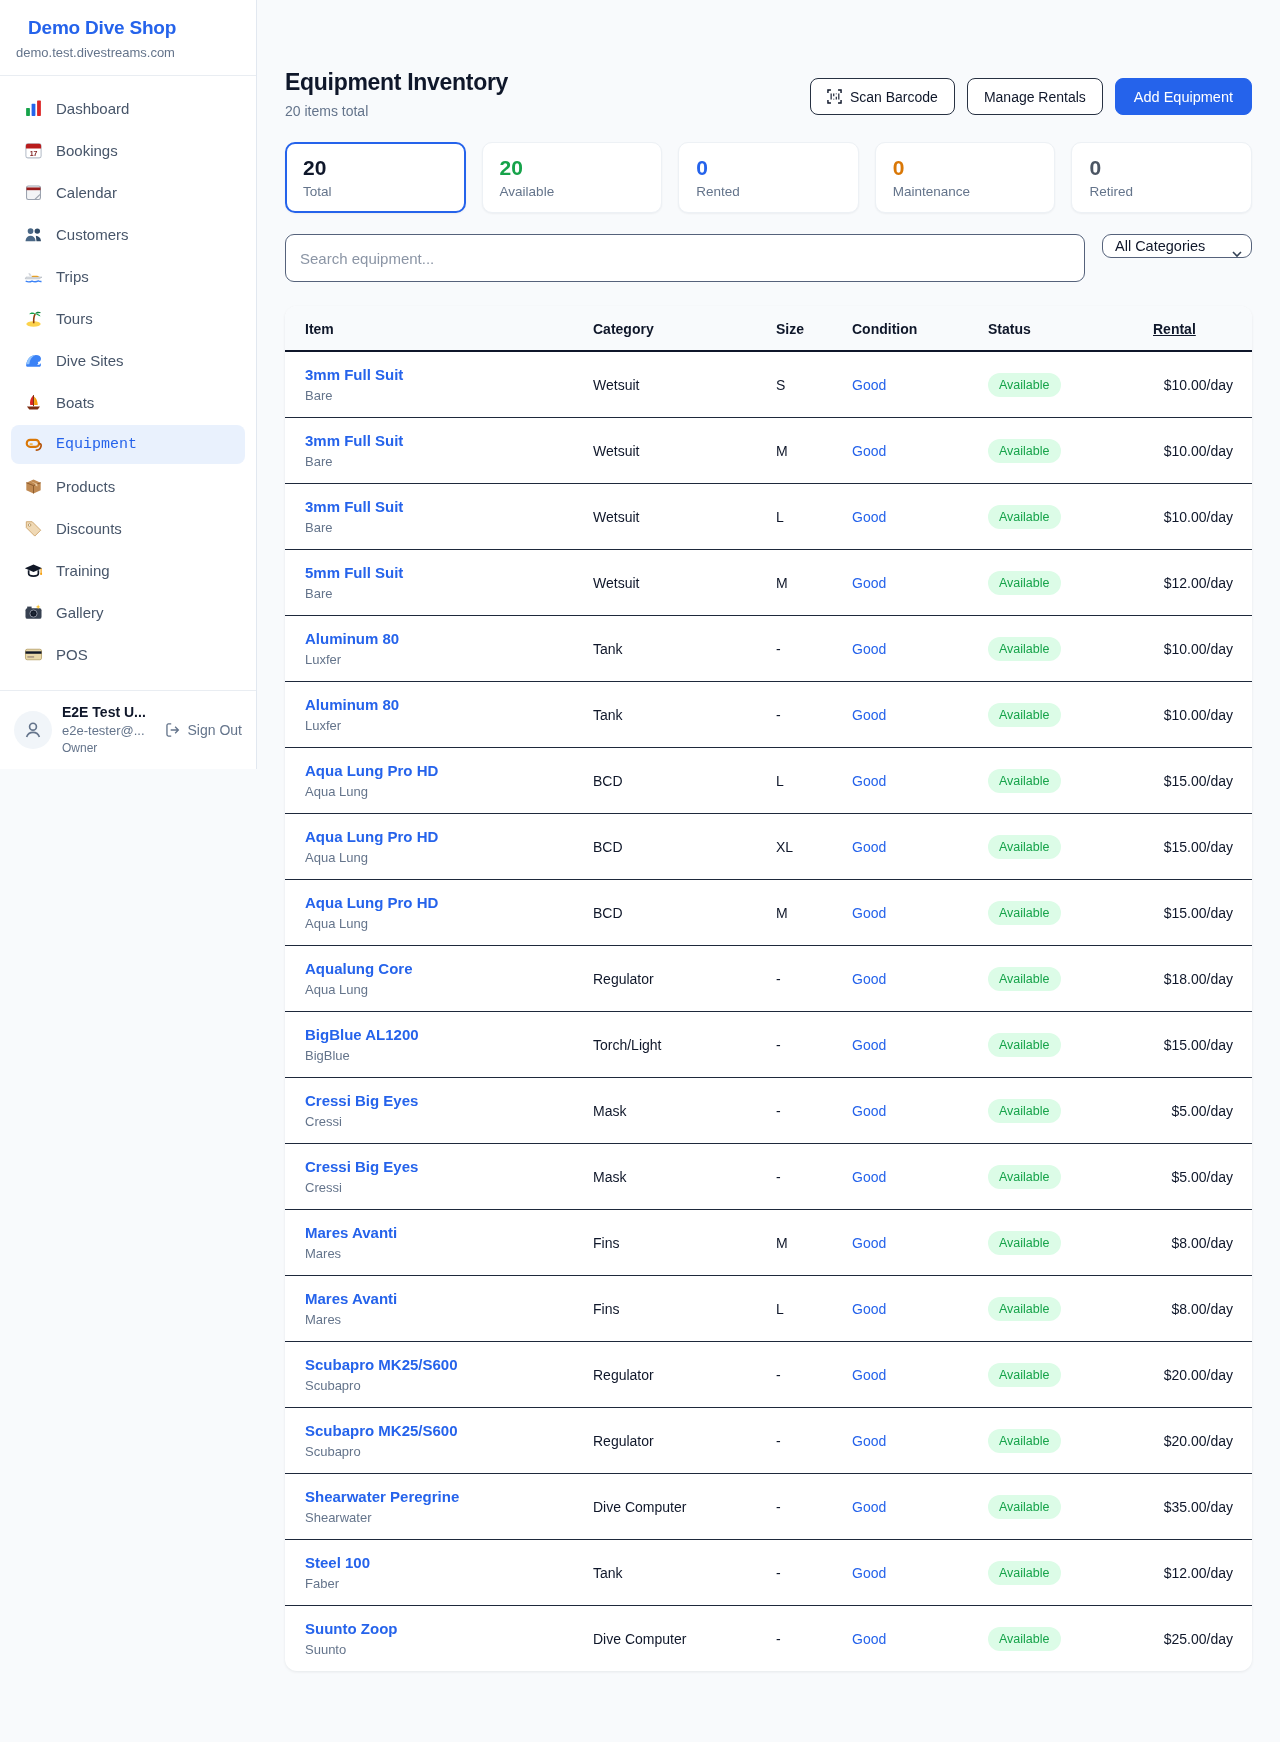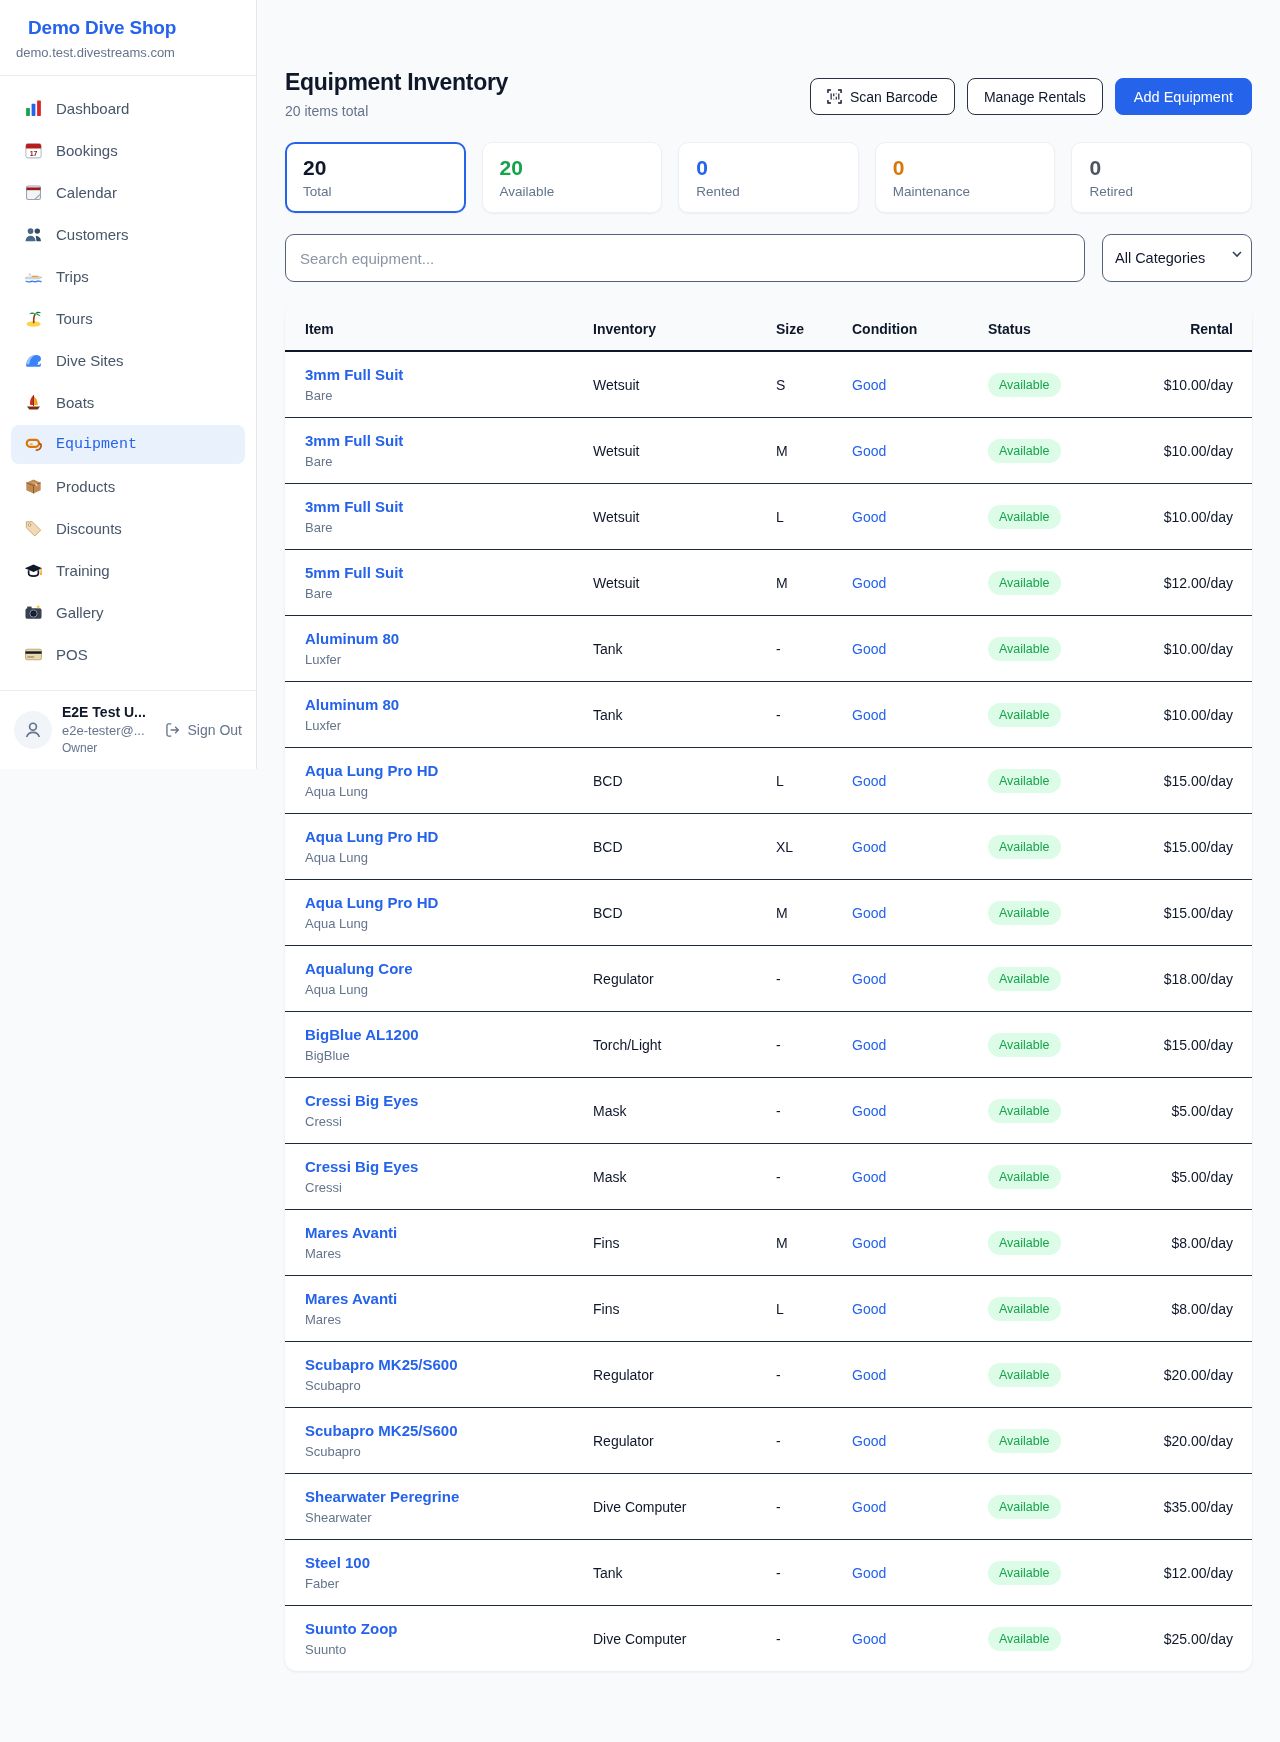"All Categories" .category-select { height: 48px -> 24px }
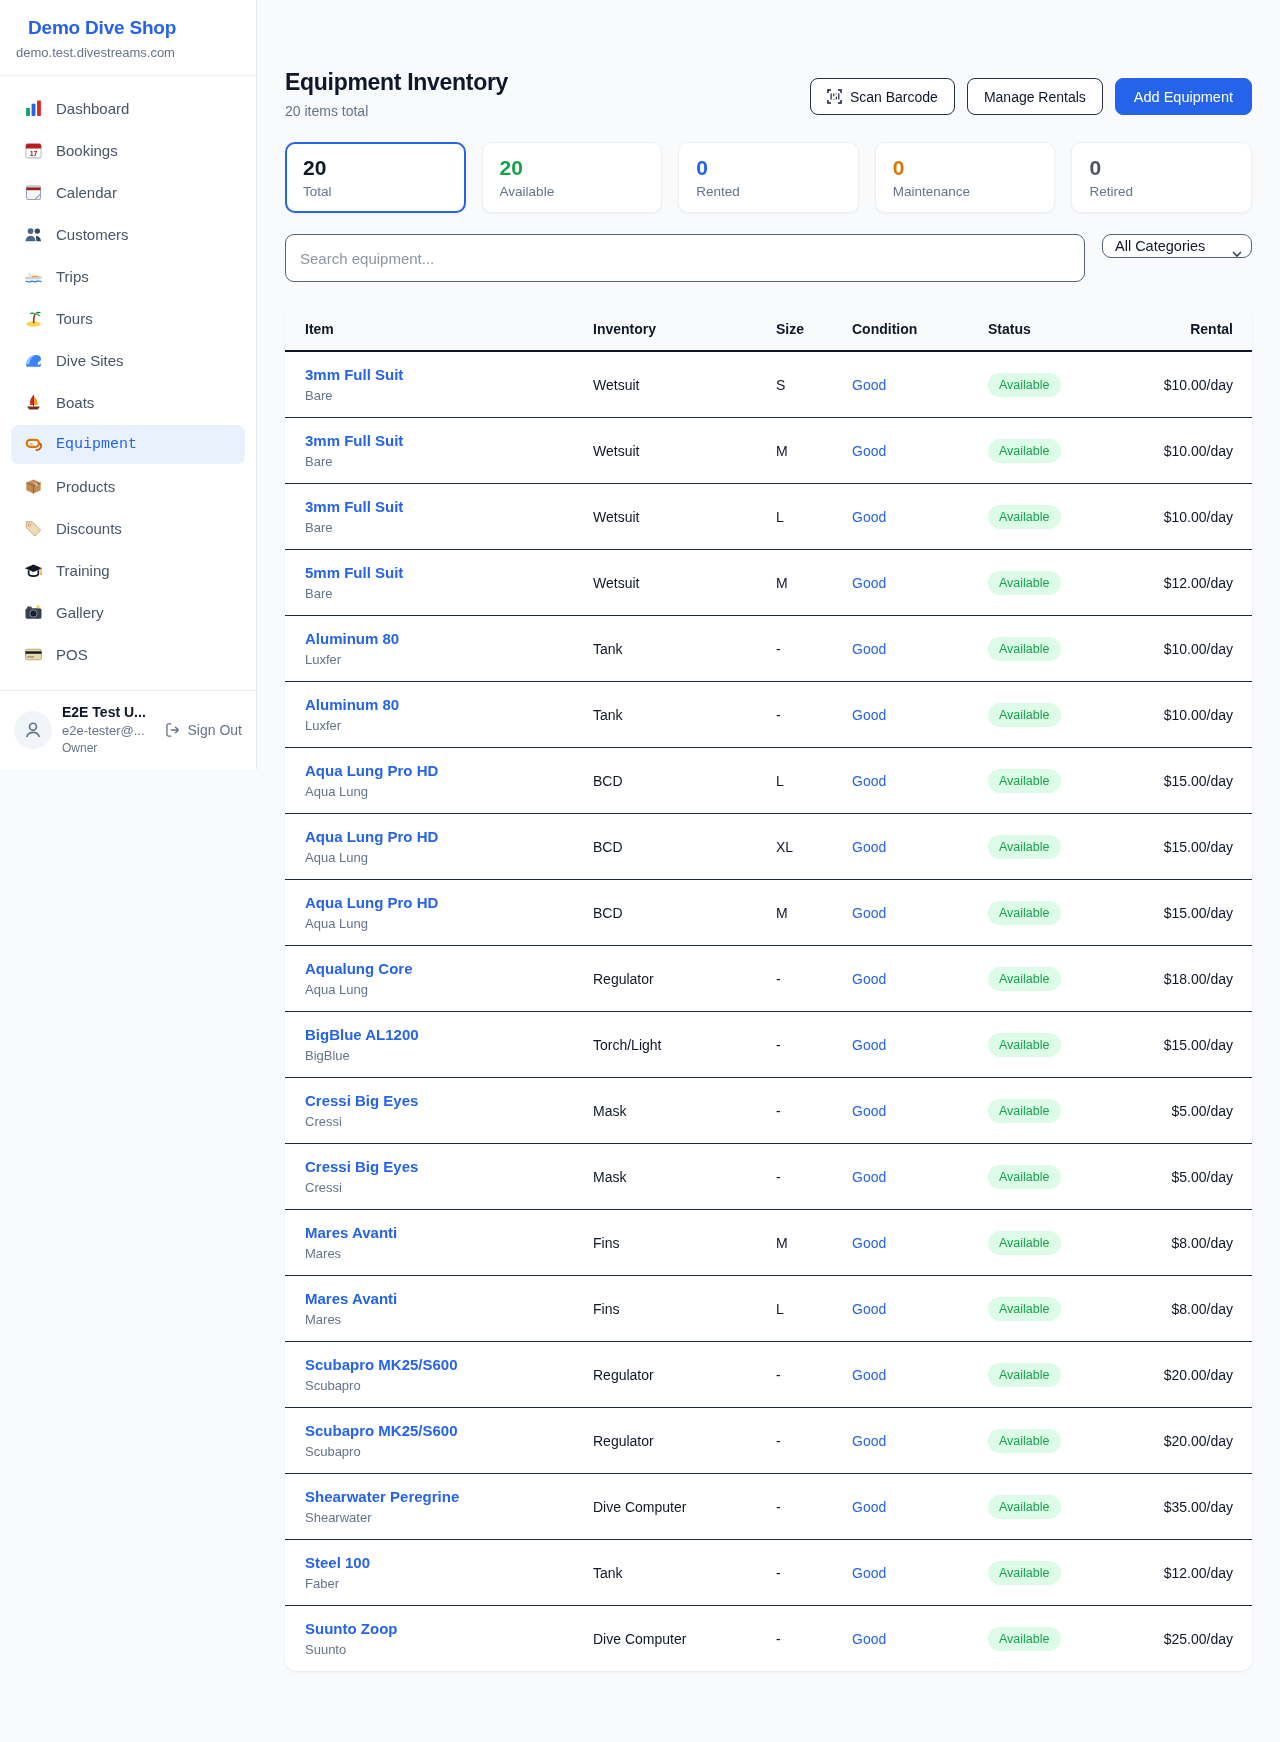"Inventory" th { text: Inventory -> Category }
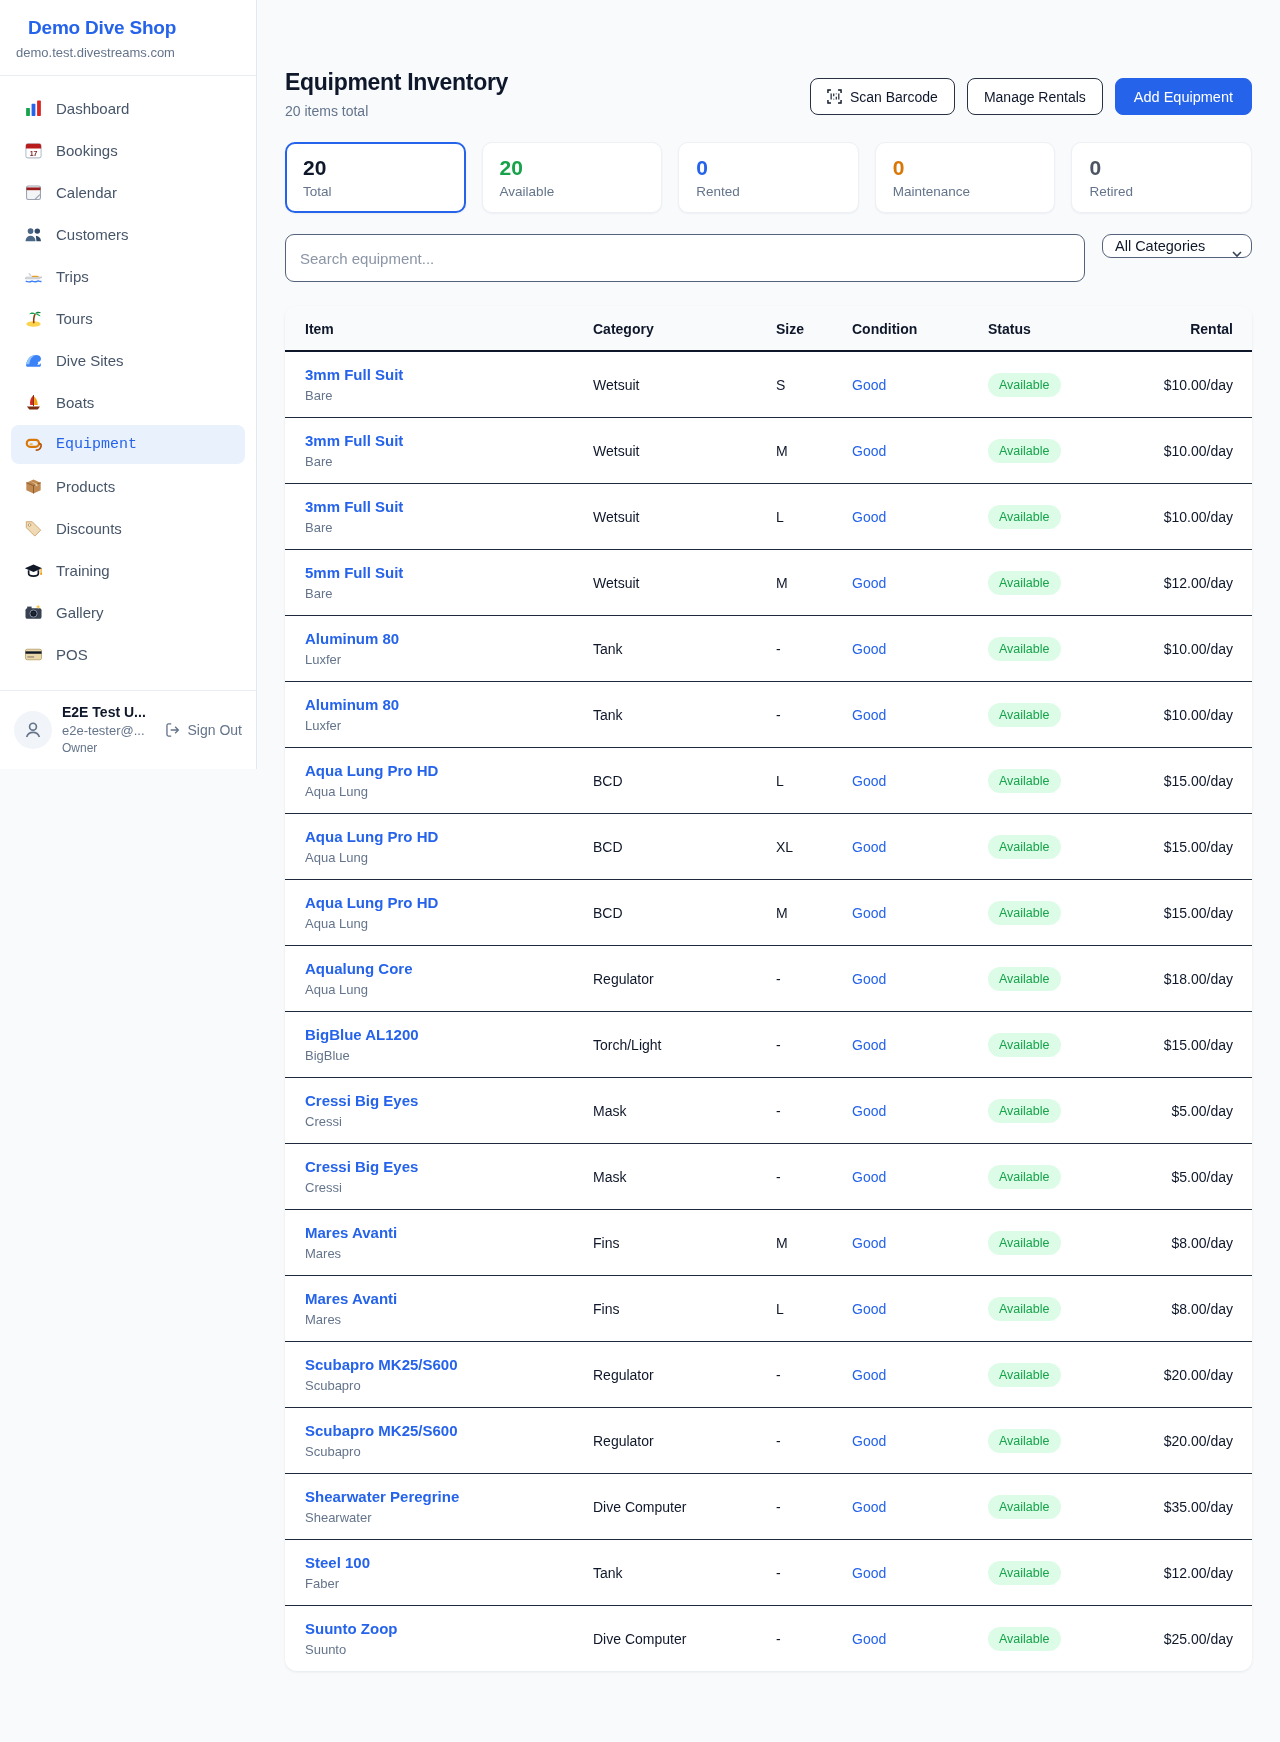"Rental" th.last { text-align: right -> left; text-decoration: none -> underline }
